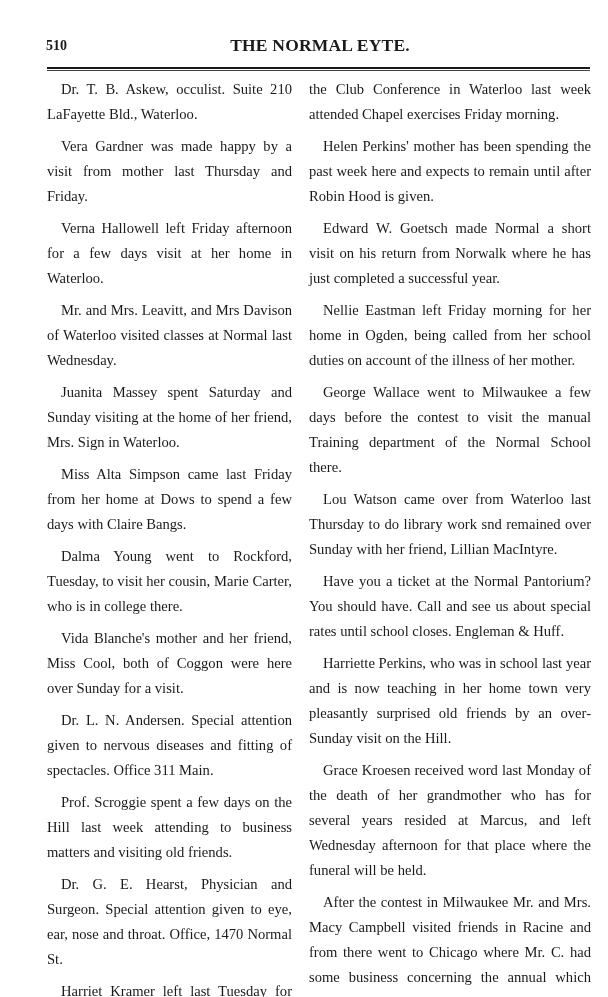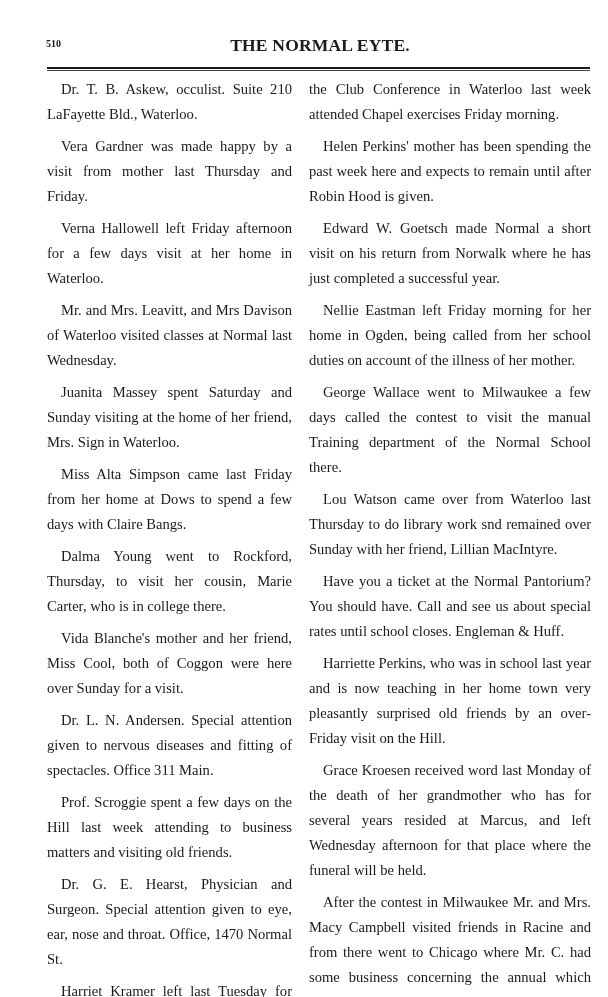"510" .page-number { font-size: 10px -> 14px }
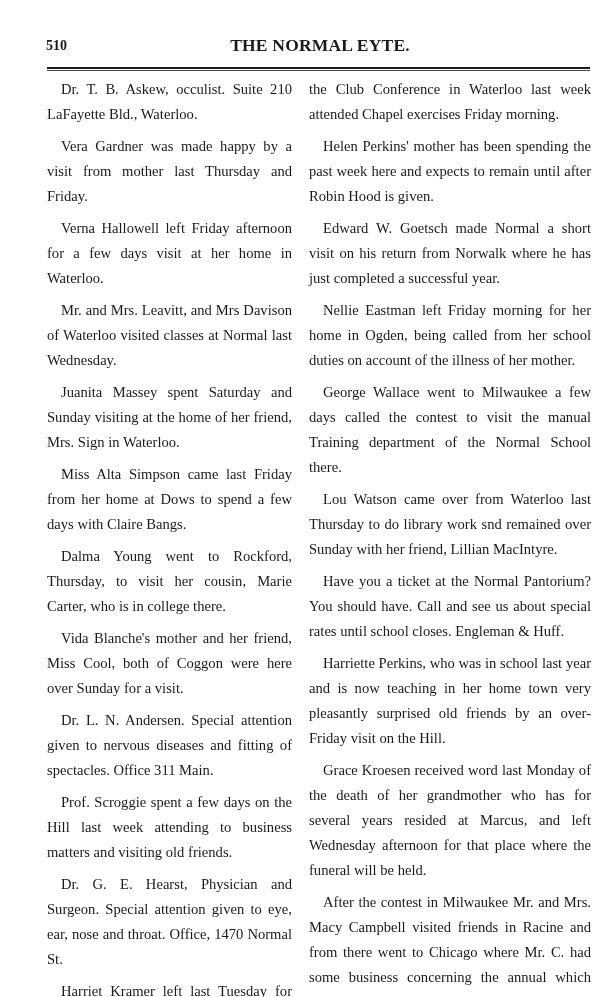"George Wallace went to Milwaukee" p.para { text: called -> before }
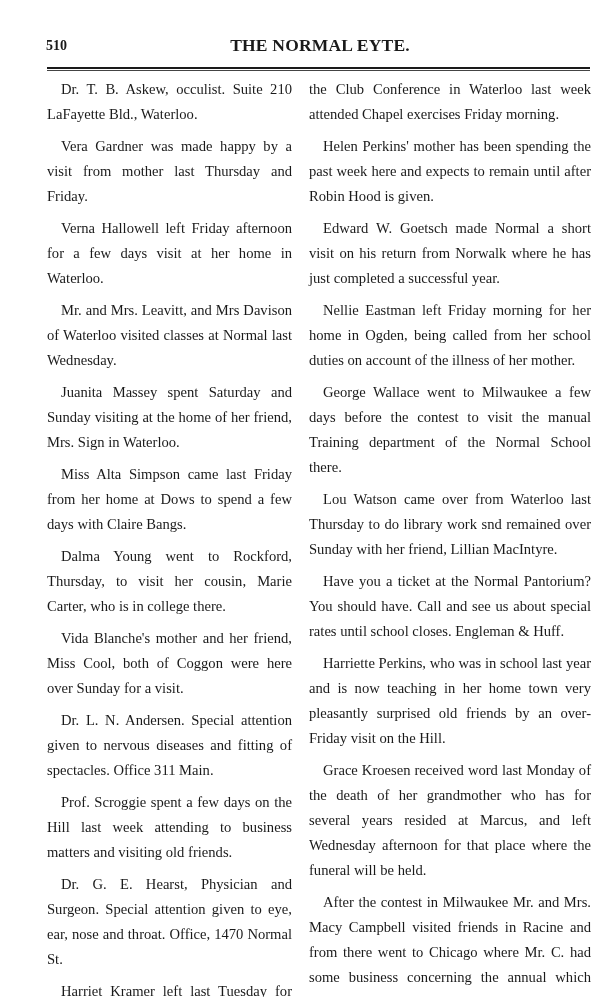"Dalma Young went to Rockford," p.para { text: Thursday -> Tuesday }
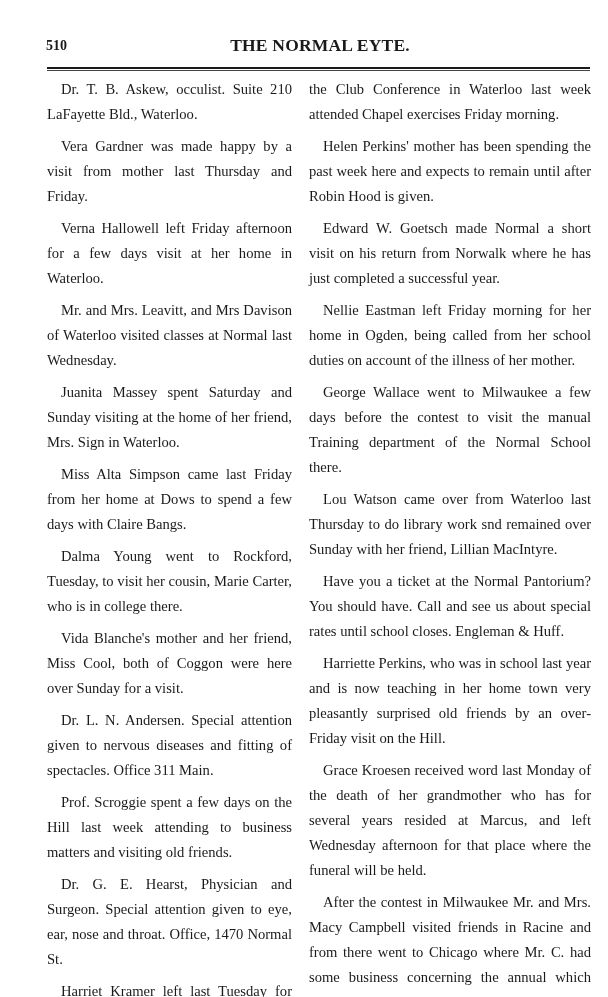"Harriette Perkins, who was in" p.para { text: over-Friday -> over-Sunday }
